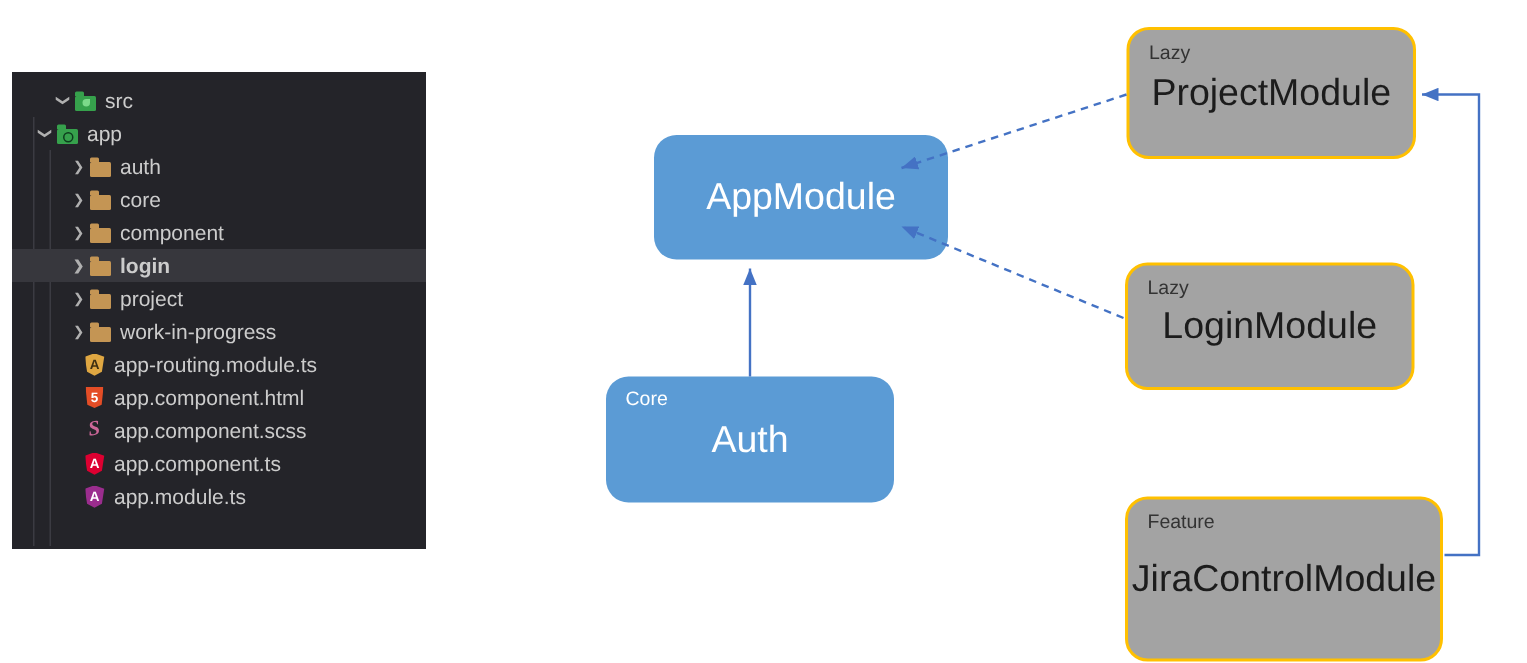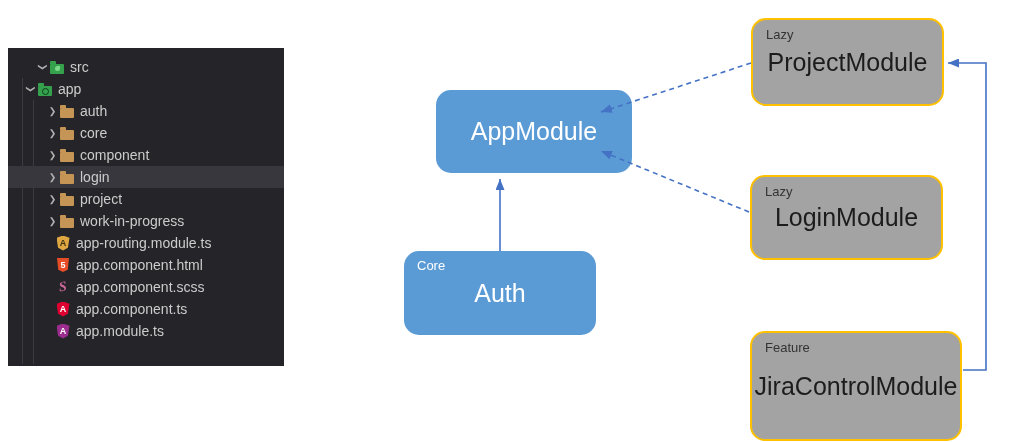"login" .row.selected { font-weight: none -> bold }
